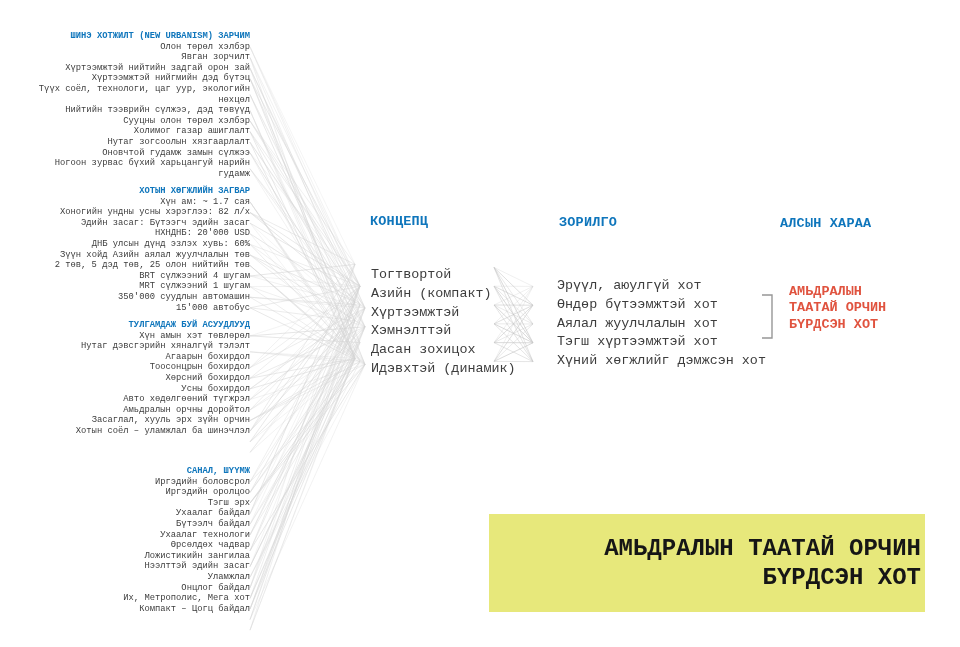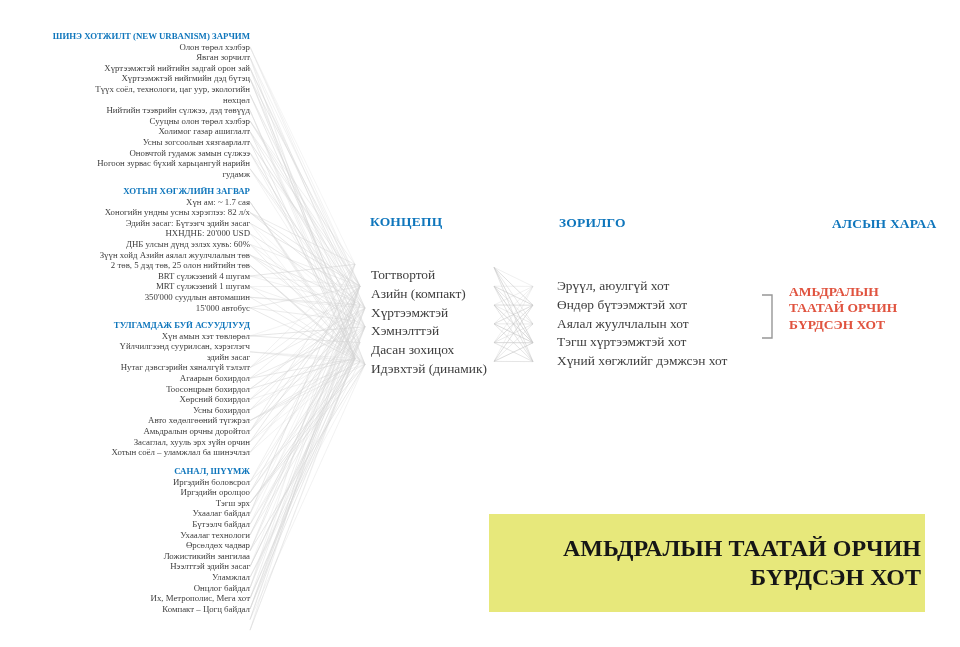"ШИНЭ ХОТЖИЛТ (NEW URBANISM) ЗАРЧИМ" #canvas { font-family: Liberation Serif, serif -> Liberation Mono, monospace }
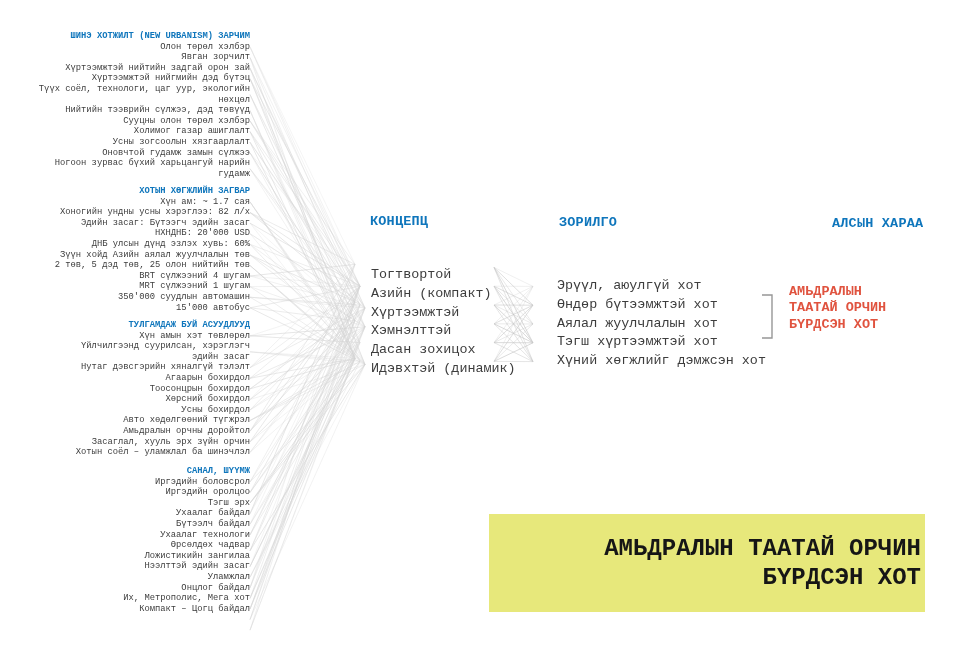"Усны зогсоолын хязгаарлалт" div.litem { text: Усны -> Нутаг }
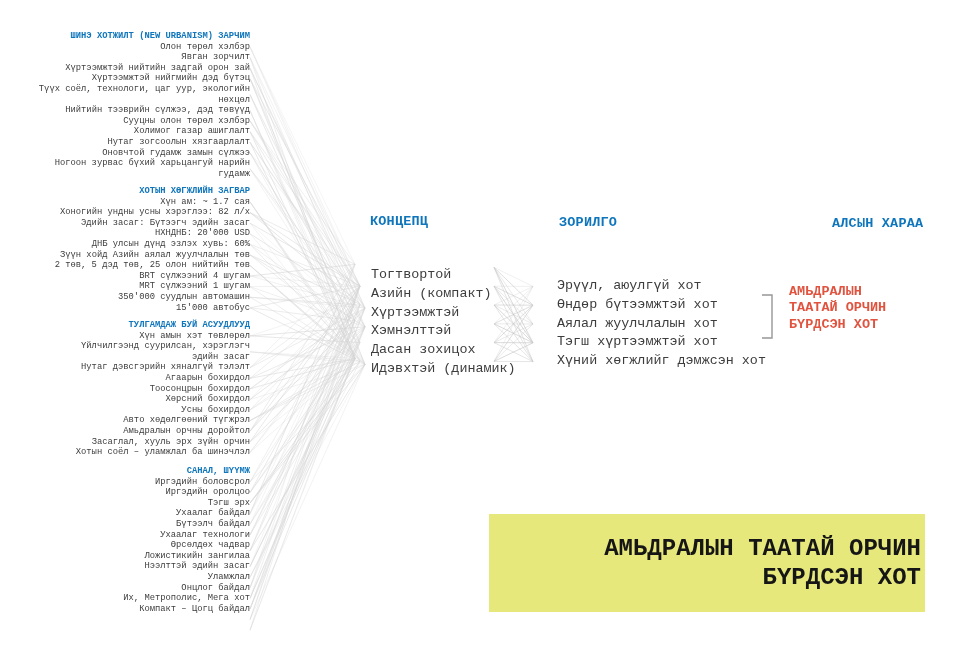"АЛСЫН ХАРАА" #vision-header { left: 832px -> 780px }
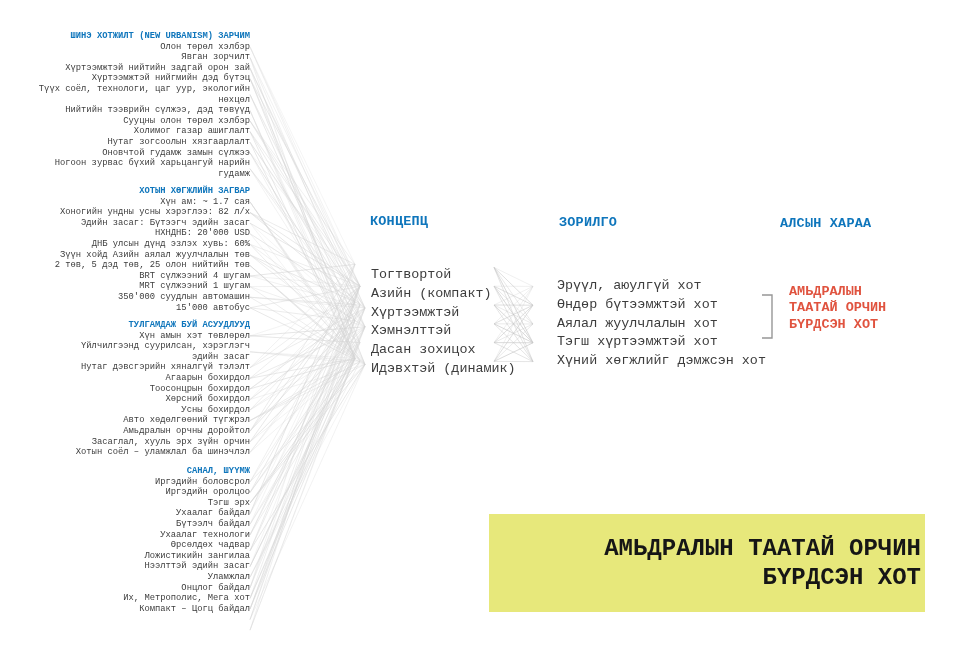"Үйлчилгээнд суурилсан, хэрэглэгч" div.litem { html: <div>Үйлчилгээнд суурилсан, хэрэглэгч эдийн засаг</div> -> none }
